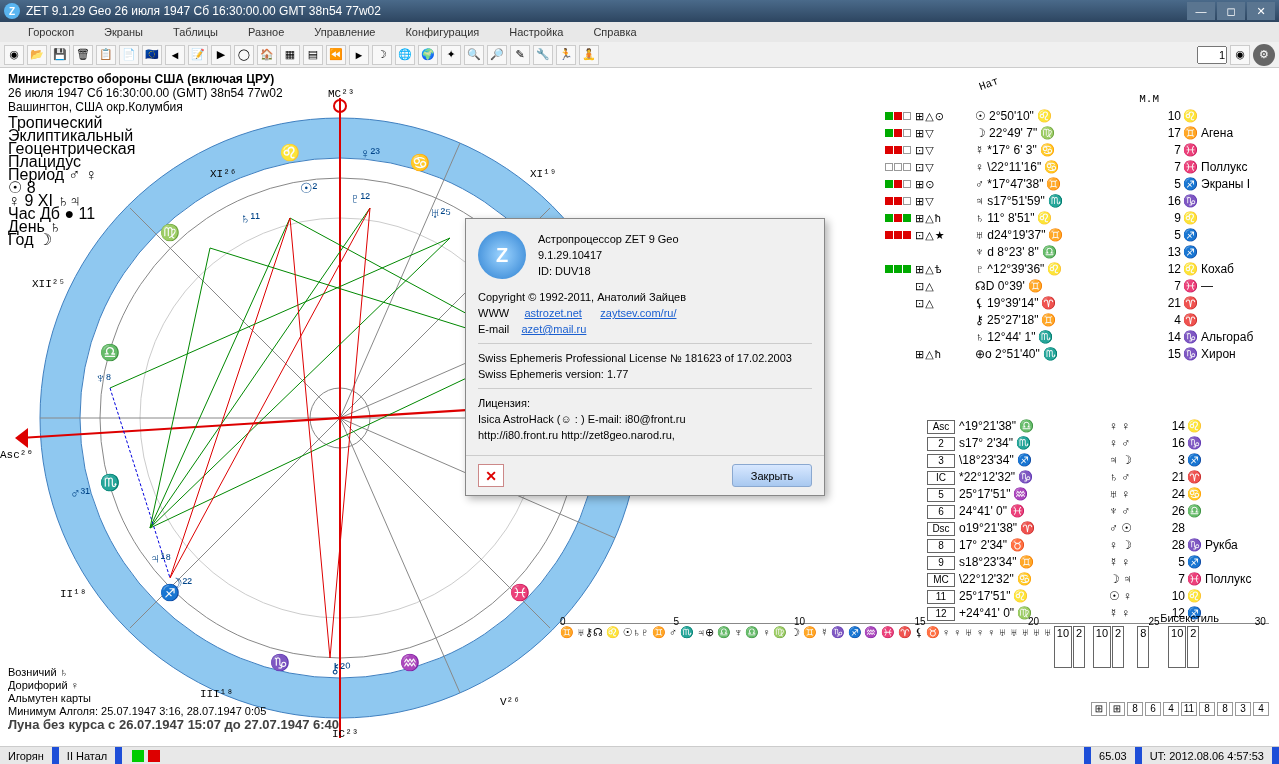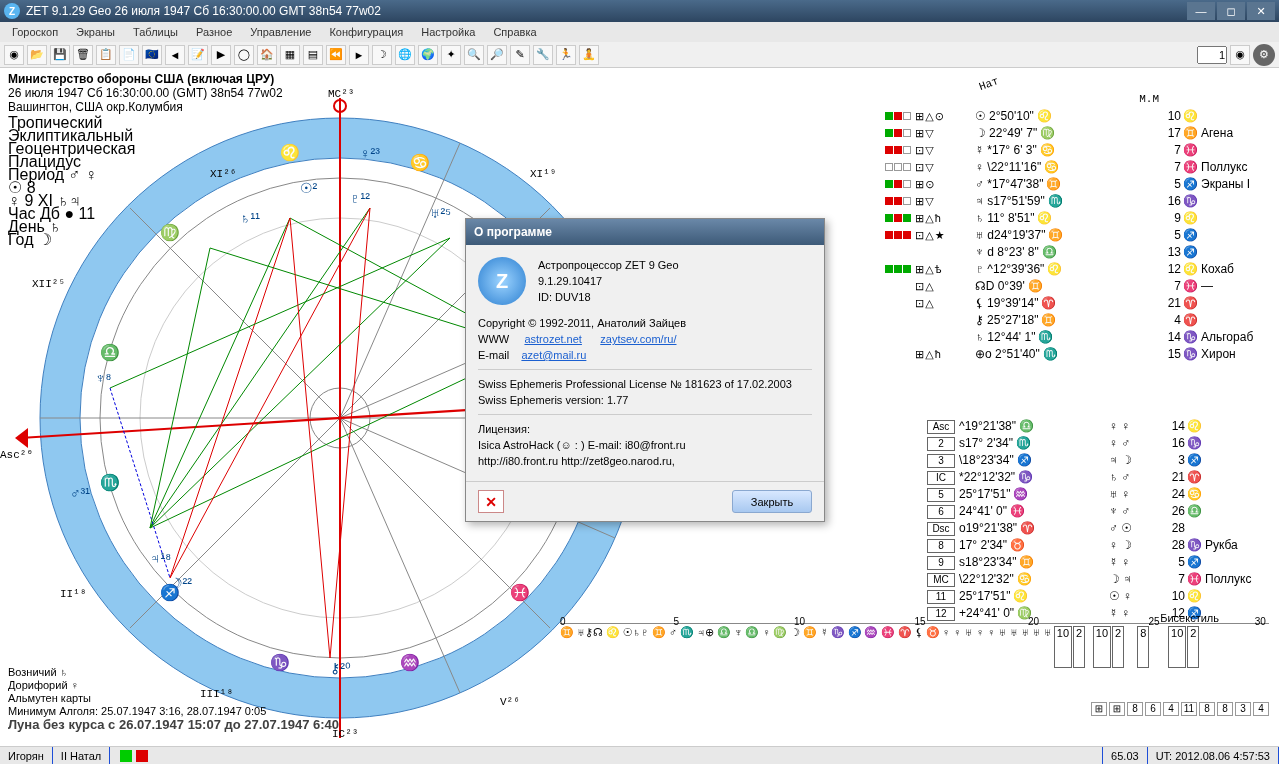"Гороскоп" .menubar { gap: 2px -> 14px; padding: 0 4px -> 0 20px }
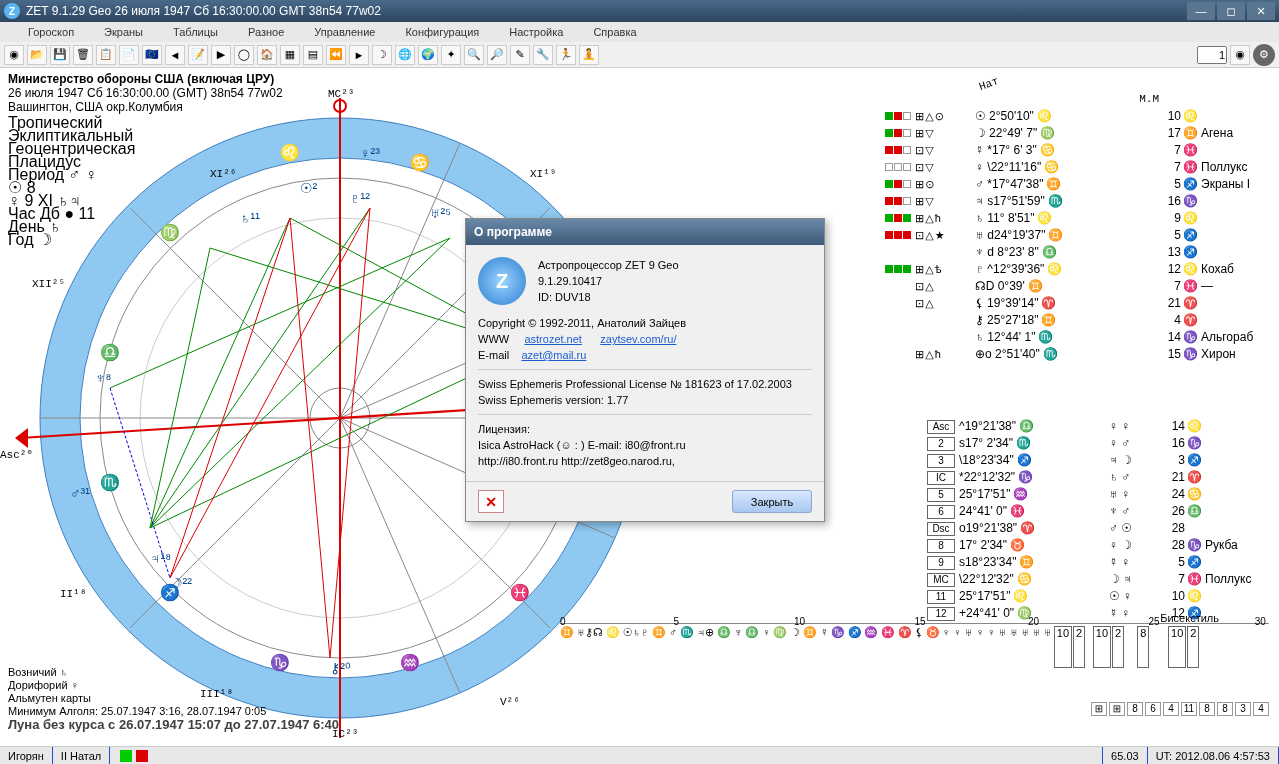"О программе" div.dlg-title { html: <div> <span>О программе</span> </div> -> none }
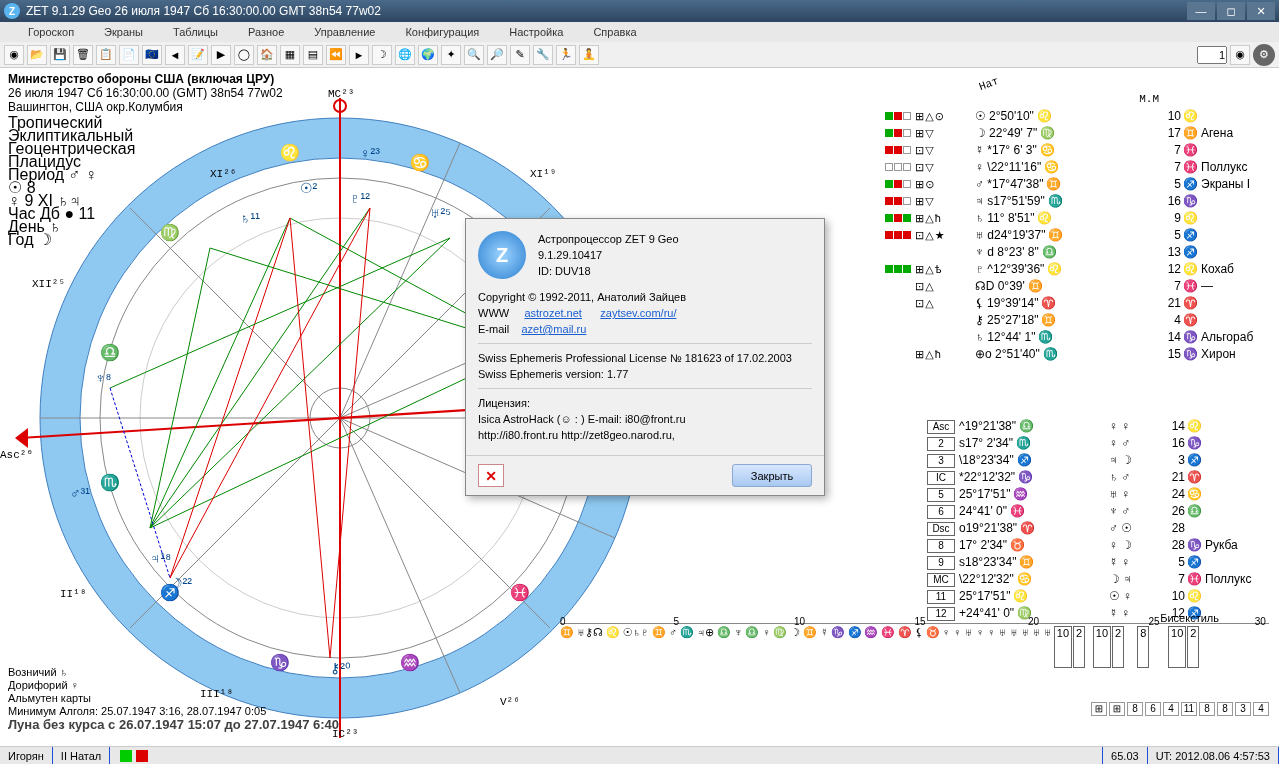"Игорян" .statusbar .cell { border-right: 1px solid #1d4ed8 -> 7px solid #1d4ed8 }
